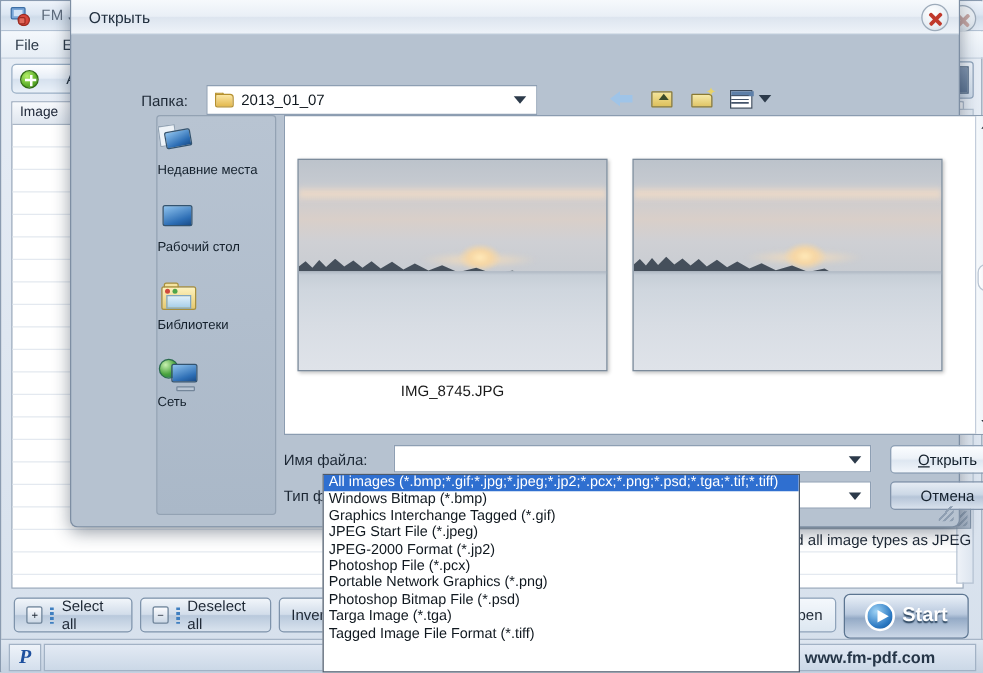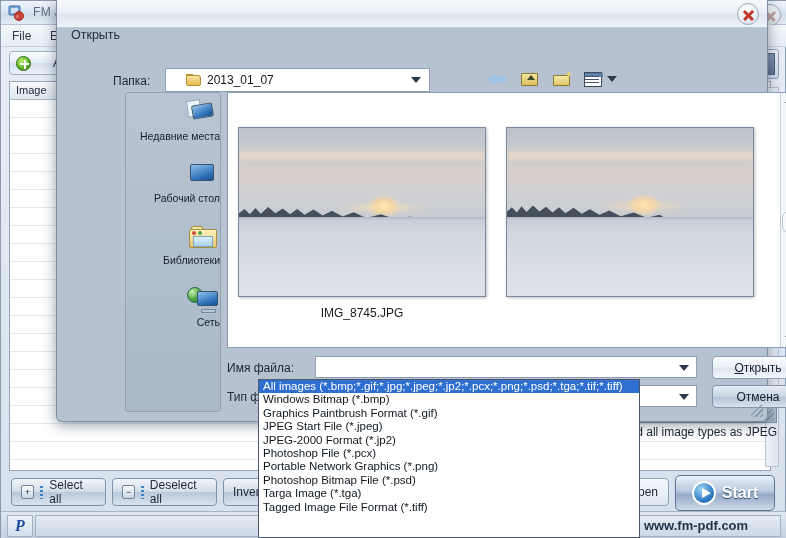"Открыть" #dlg-title-text { margin-top: 21px -> none }
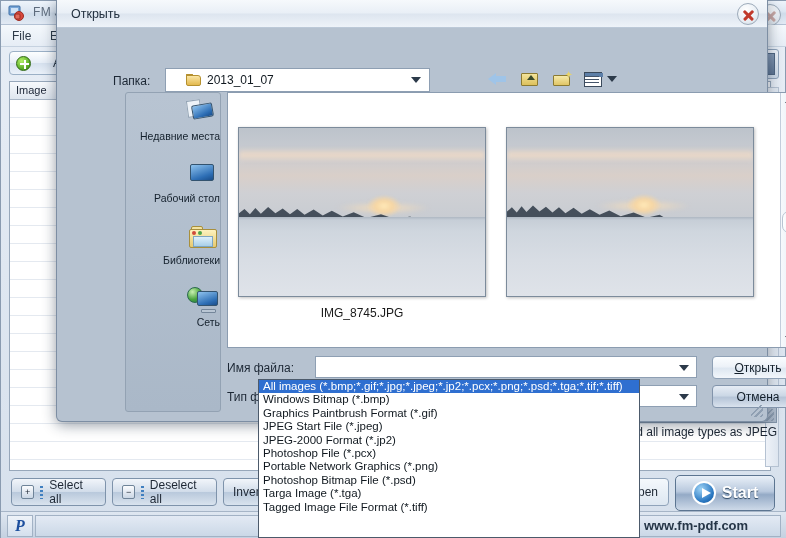"2013_01_07" #folder-combo { padding-left: 20px -> 6px }
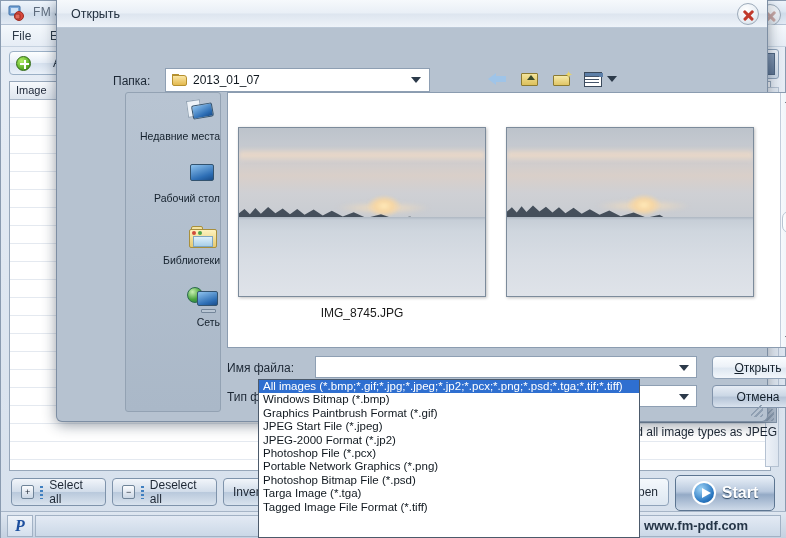"Недавние места" .place { align-items: flex-end -> flex-start }
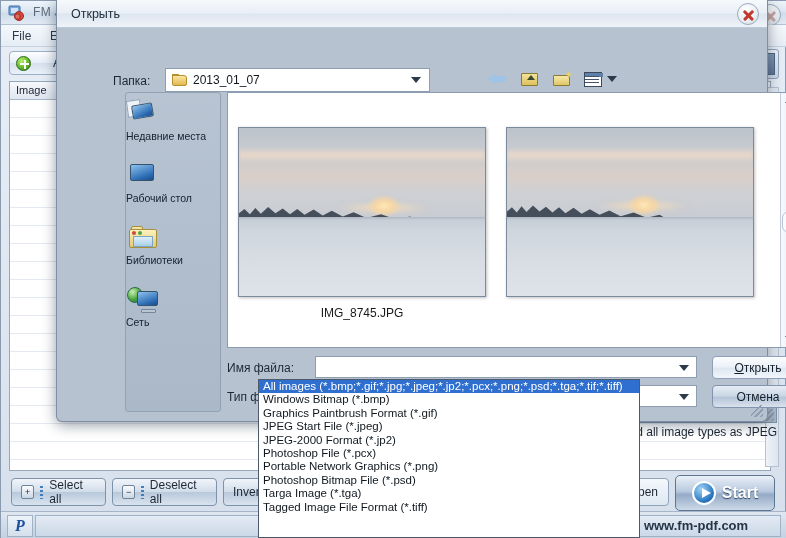"Graphics Paintbrush Format (*.gif)" div.dd-item { text: Paintbrush Format -> Interchange Tagged }
